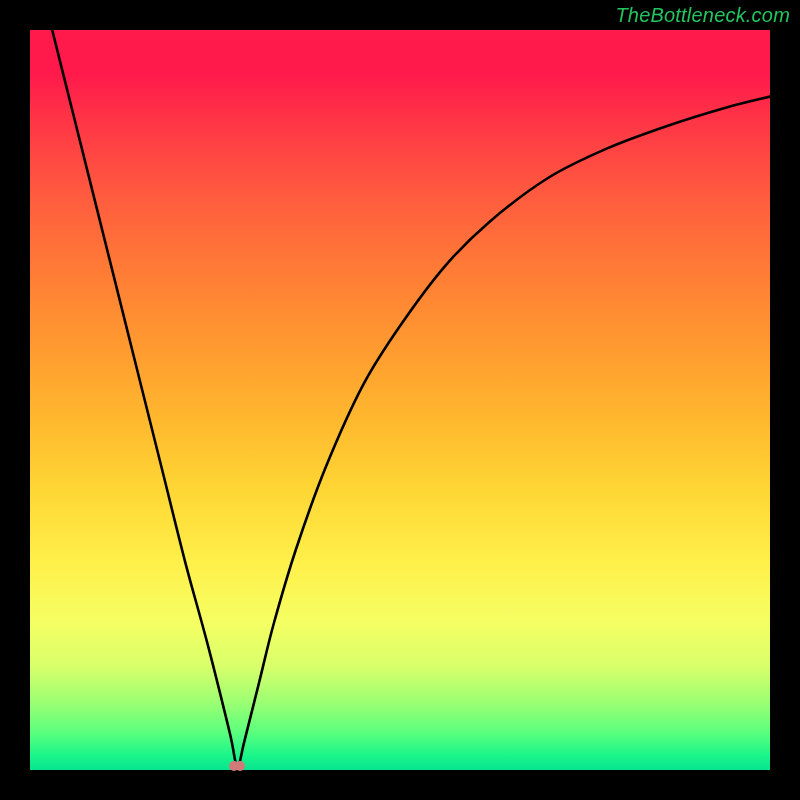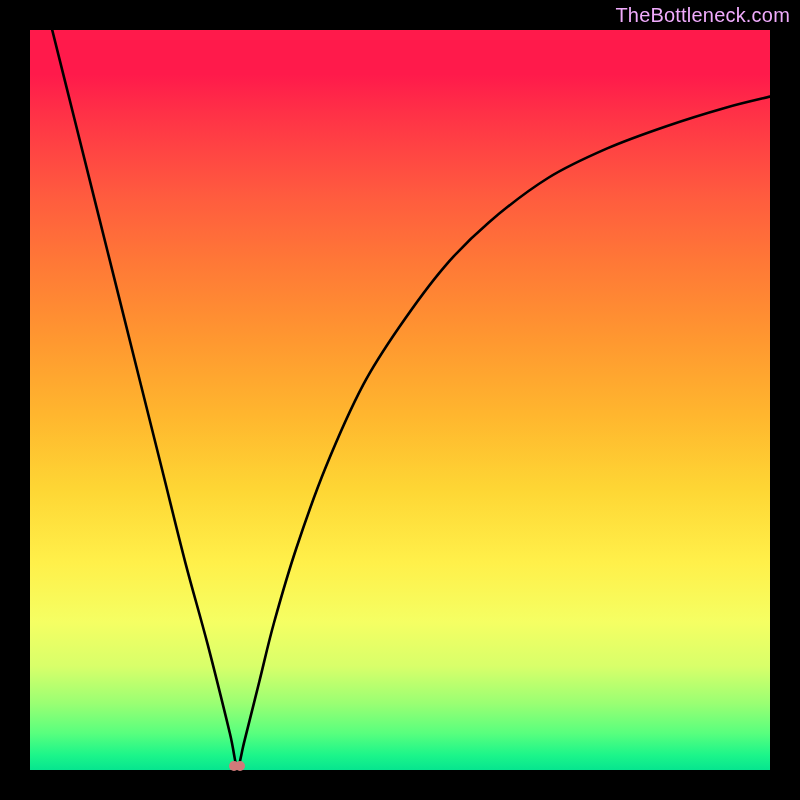"TheBottleneck.com" .watermark { color: #f0abfc -> #22c55e; font-style: none -> italic }
